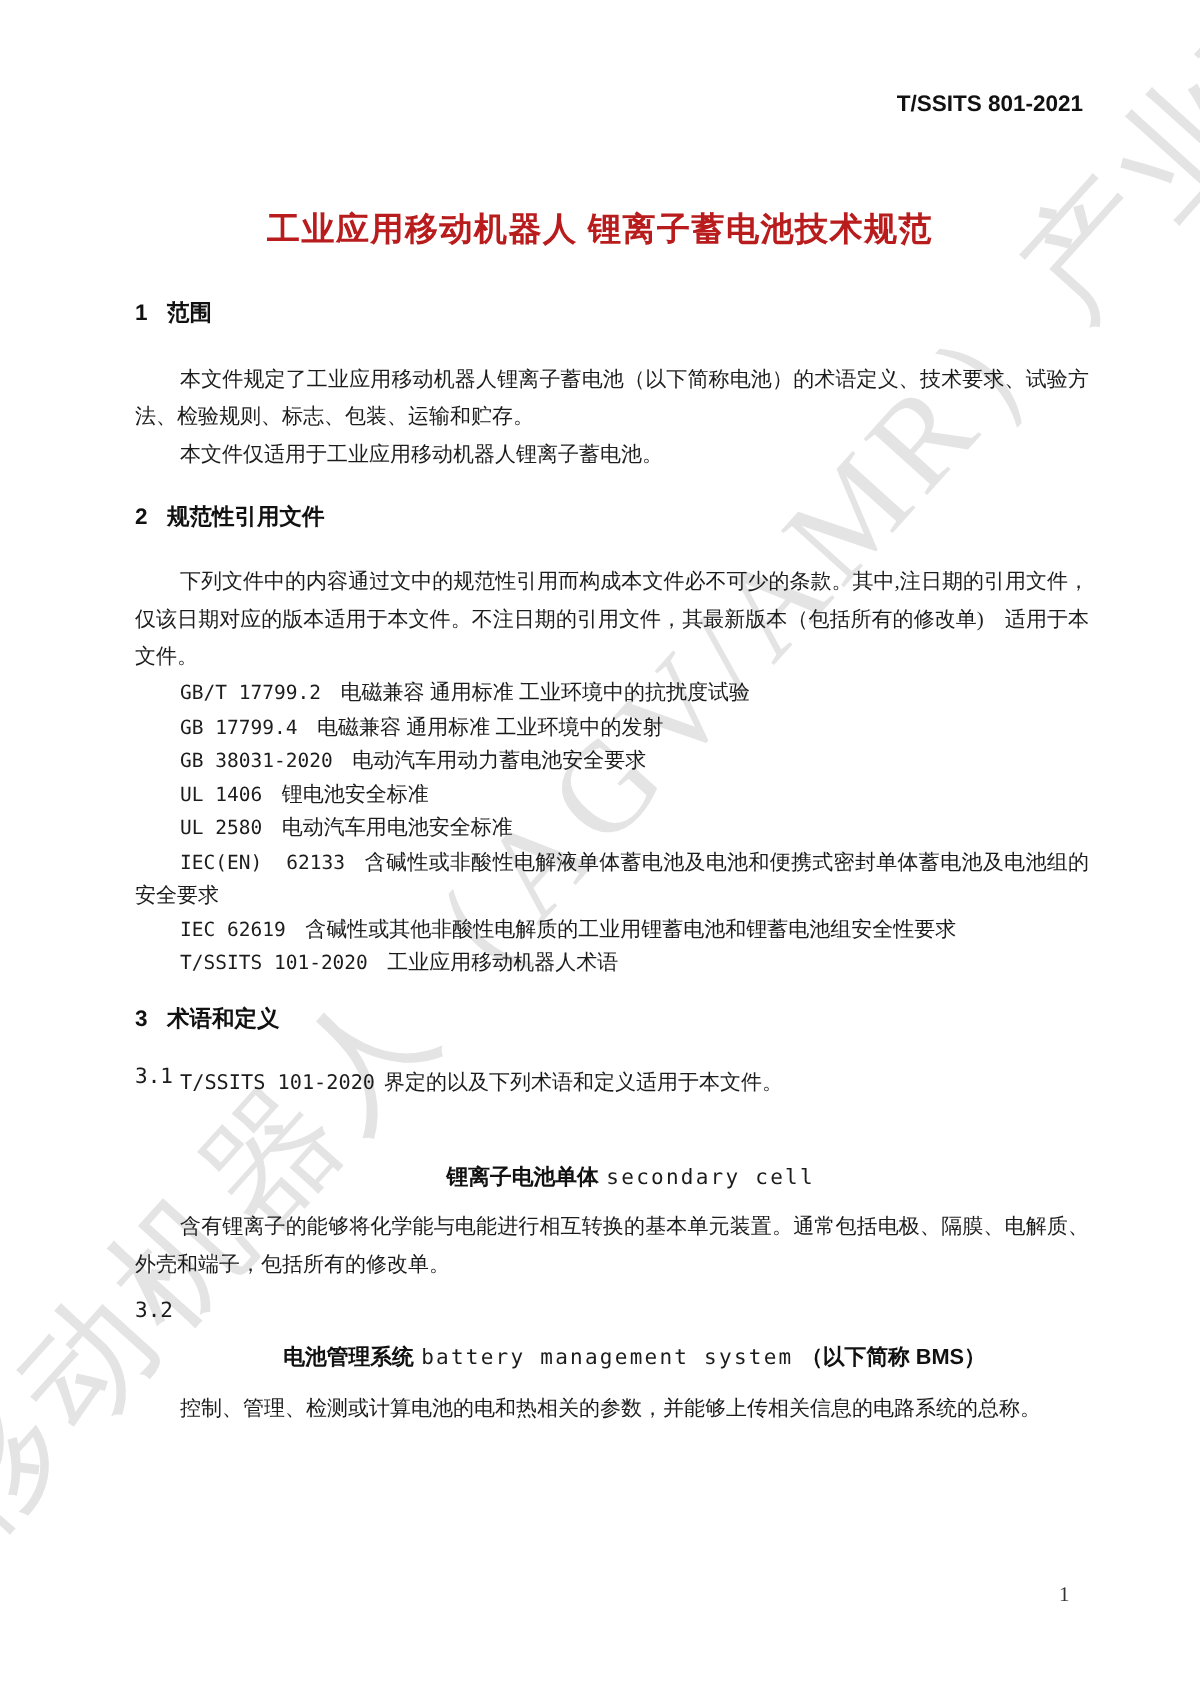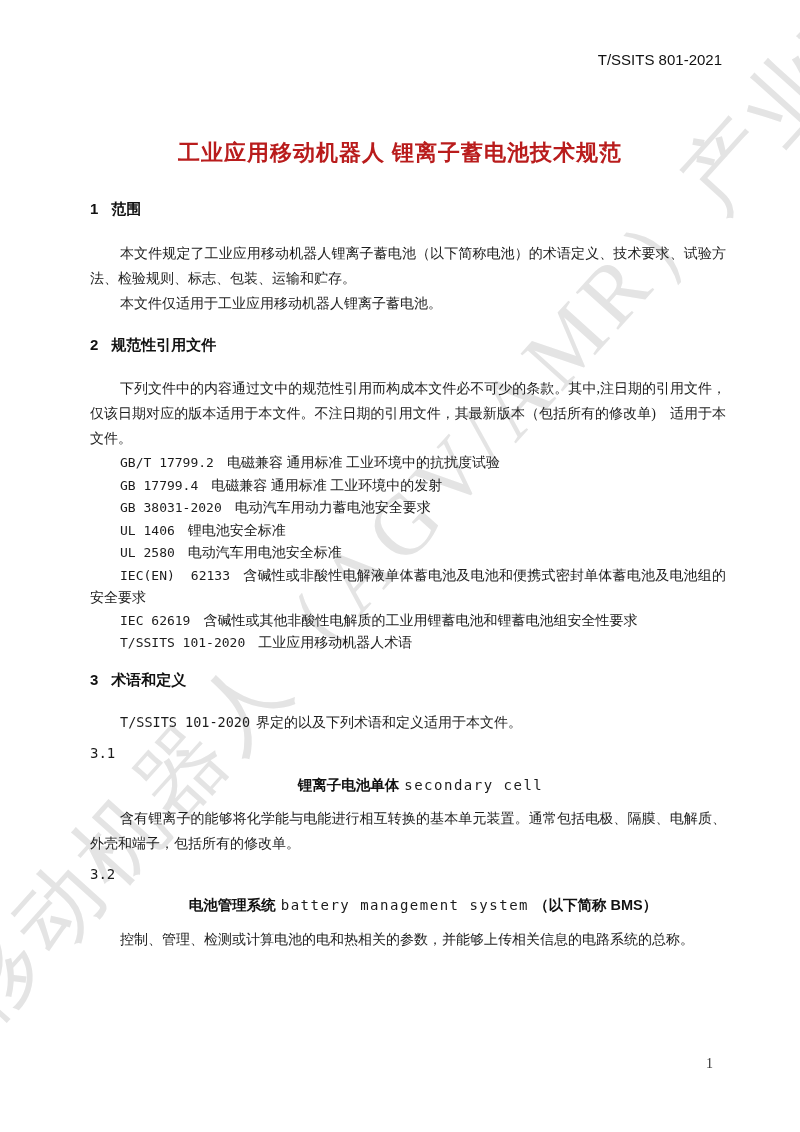"T/SSITS 801-2021" .doc-code { font-weight: 400 -> 700; top: 50px -> 60px }
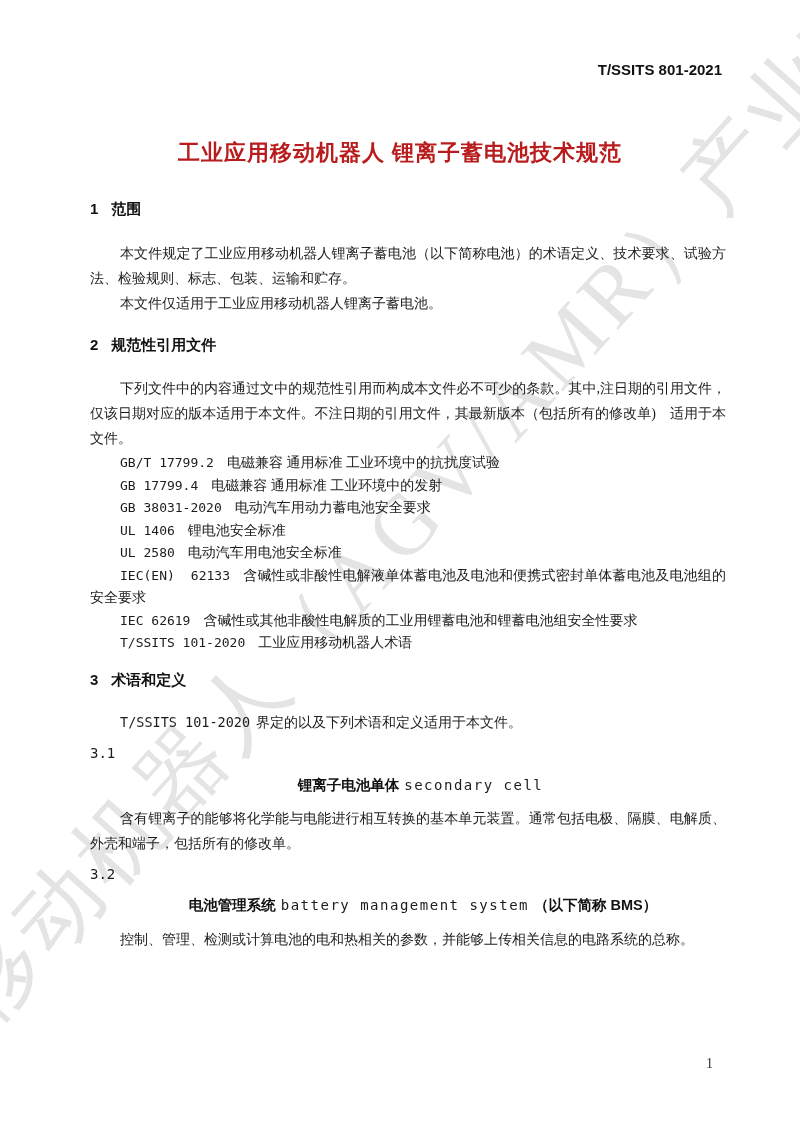"3.1" div.blk { top: 743px -> 708px }
